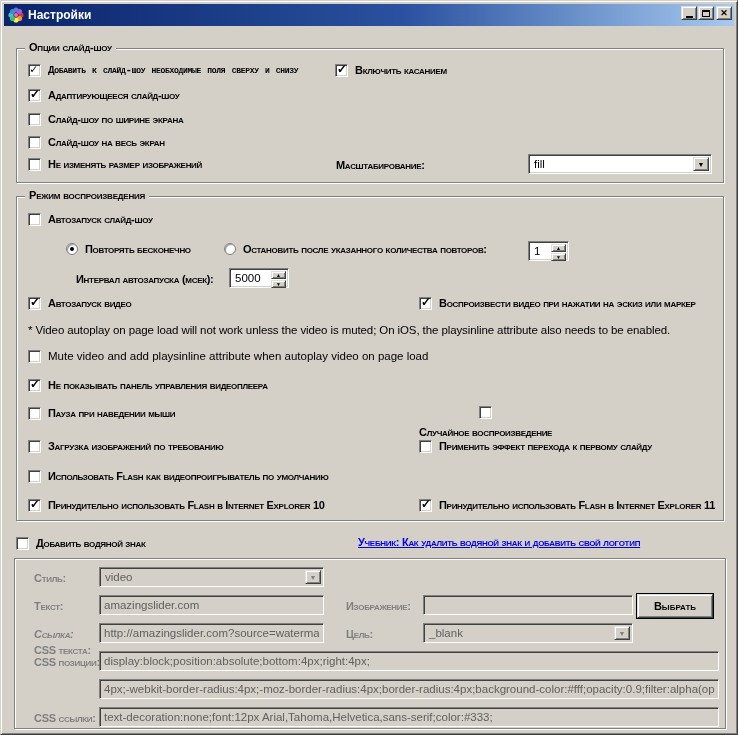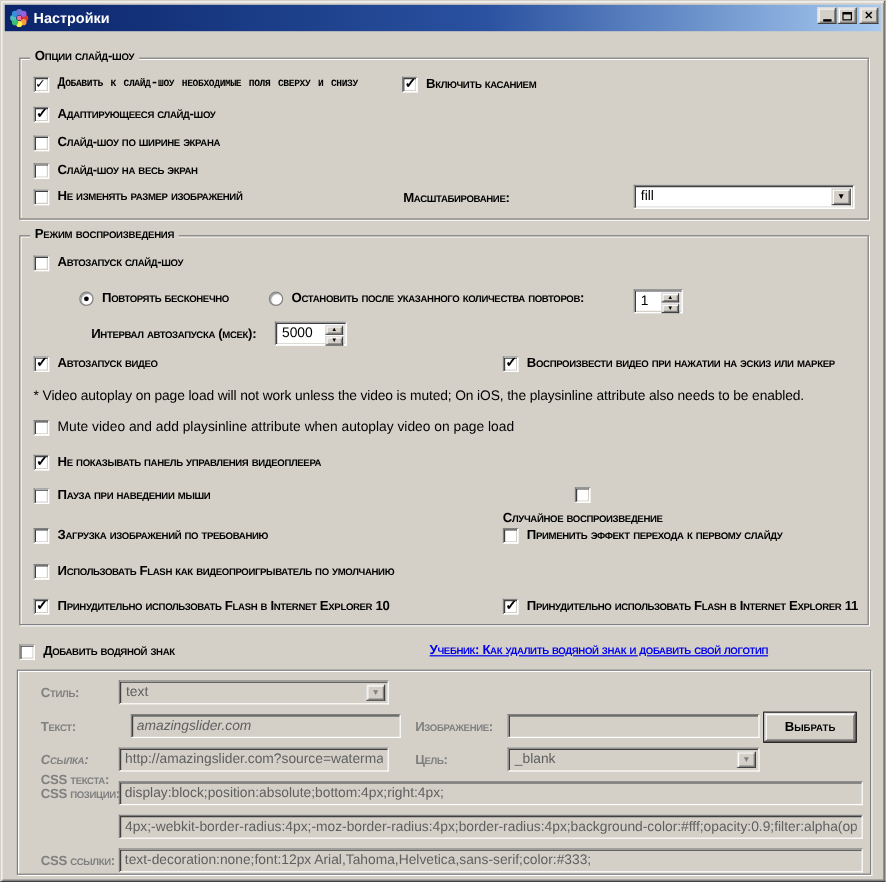"text" span.val { text: text -> video }
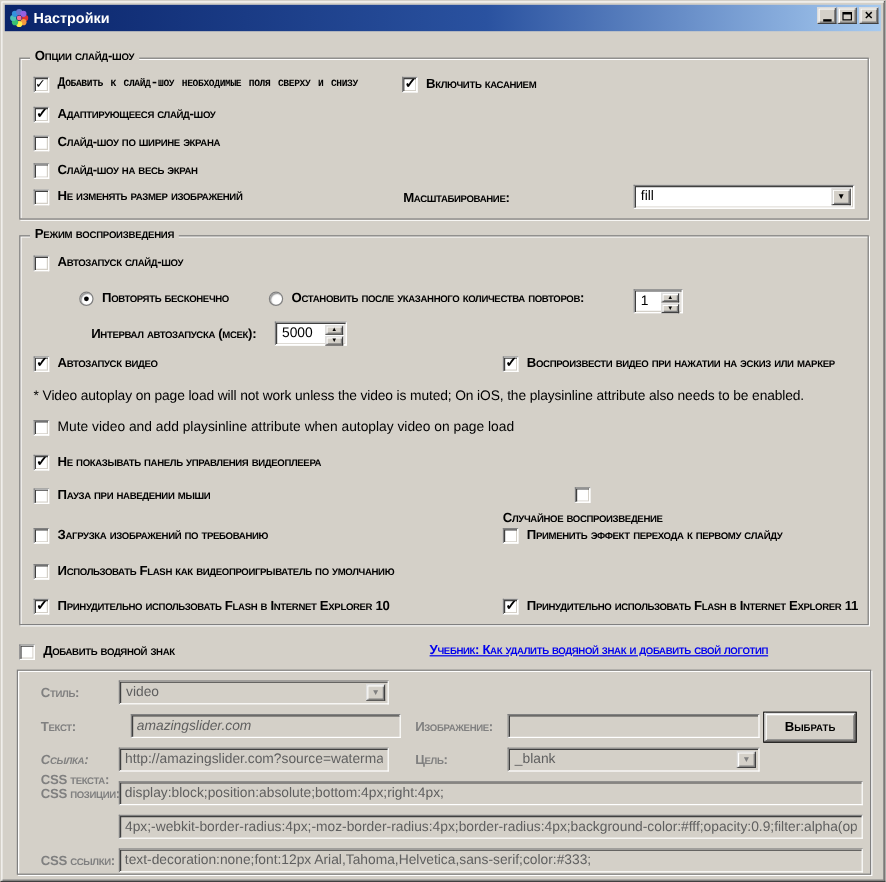"amazingslider.com" input.field { font-style: italic -> none; left: 108px -> 98px }
